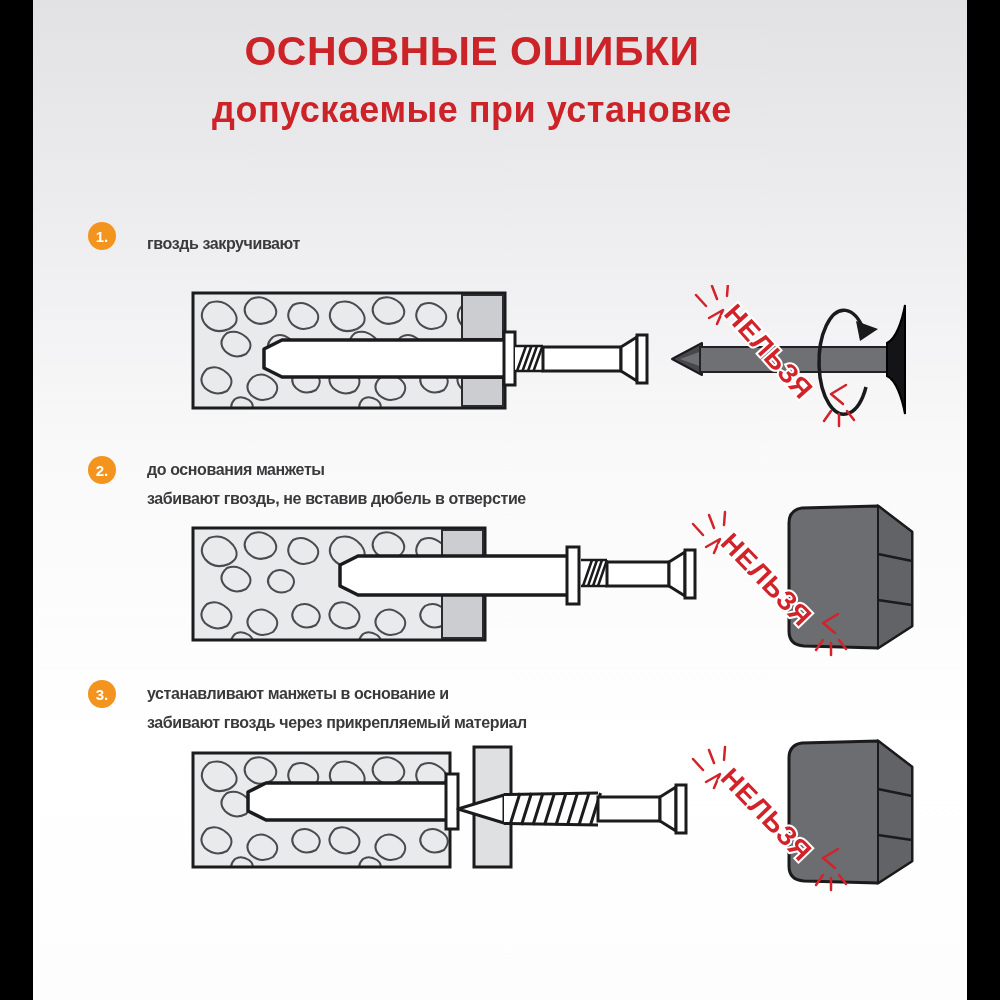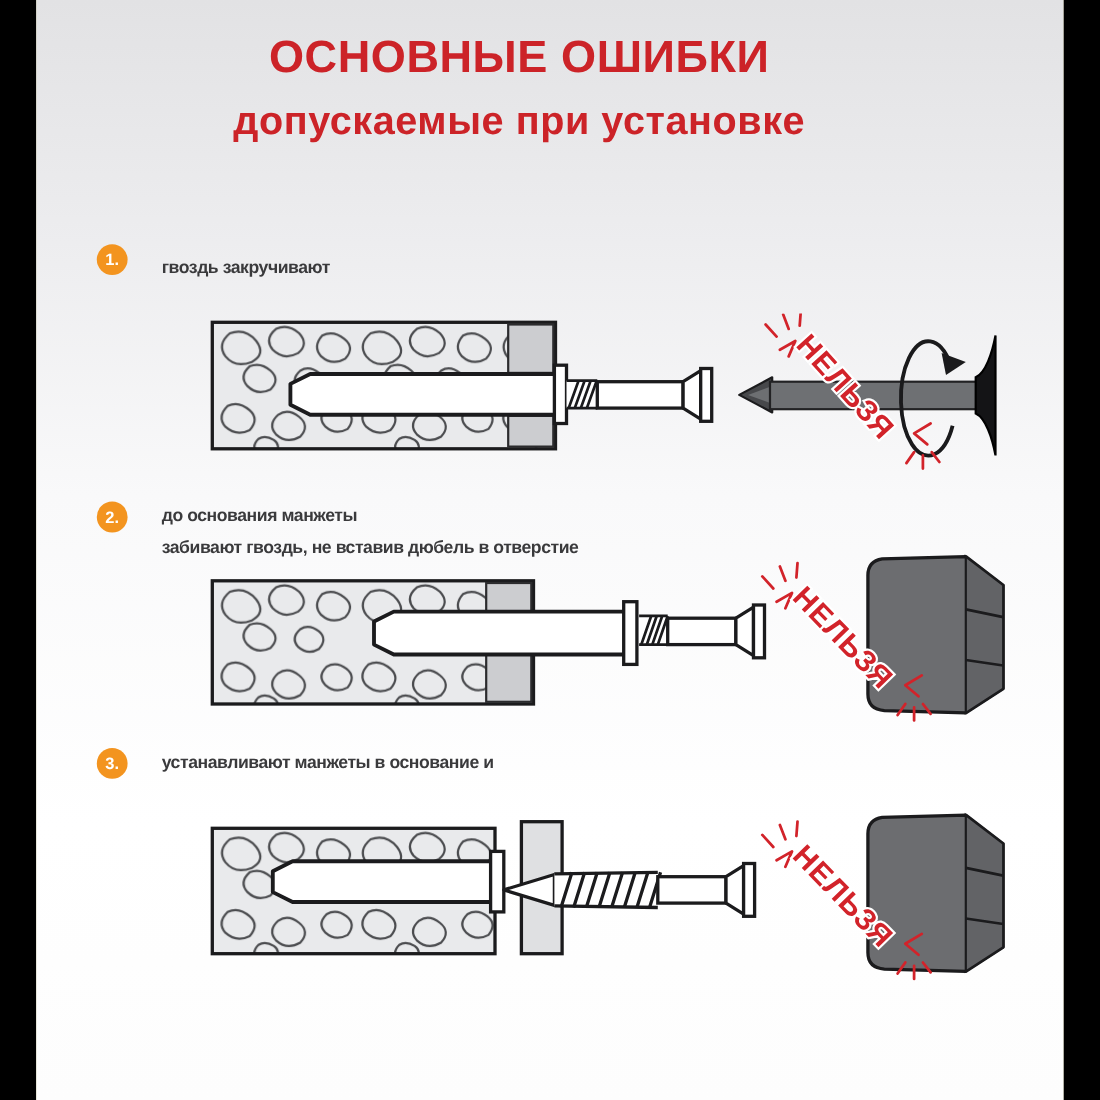"ОСНОВНЫЕ ОШИБКИ" .page { background: #fef9c3 -> #f9a8d4 }
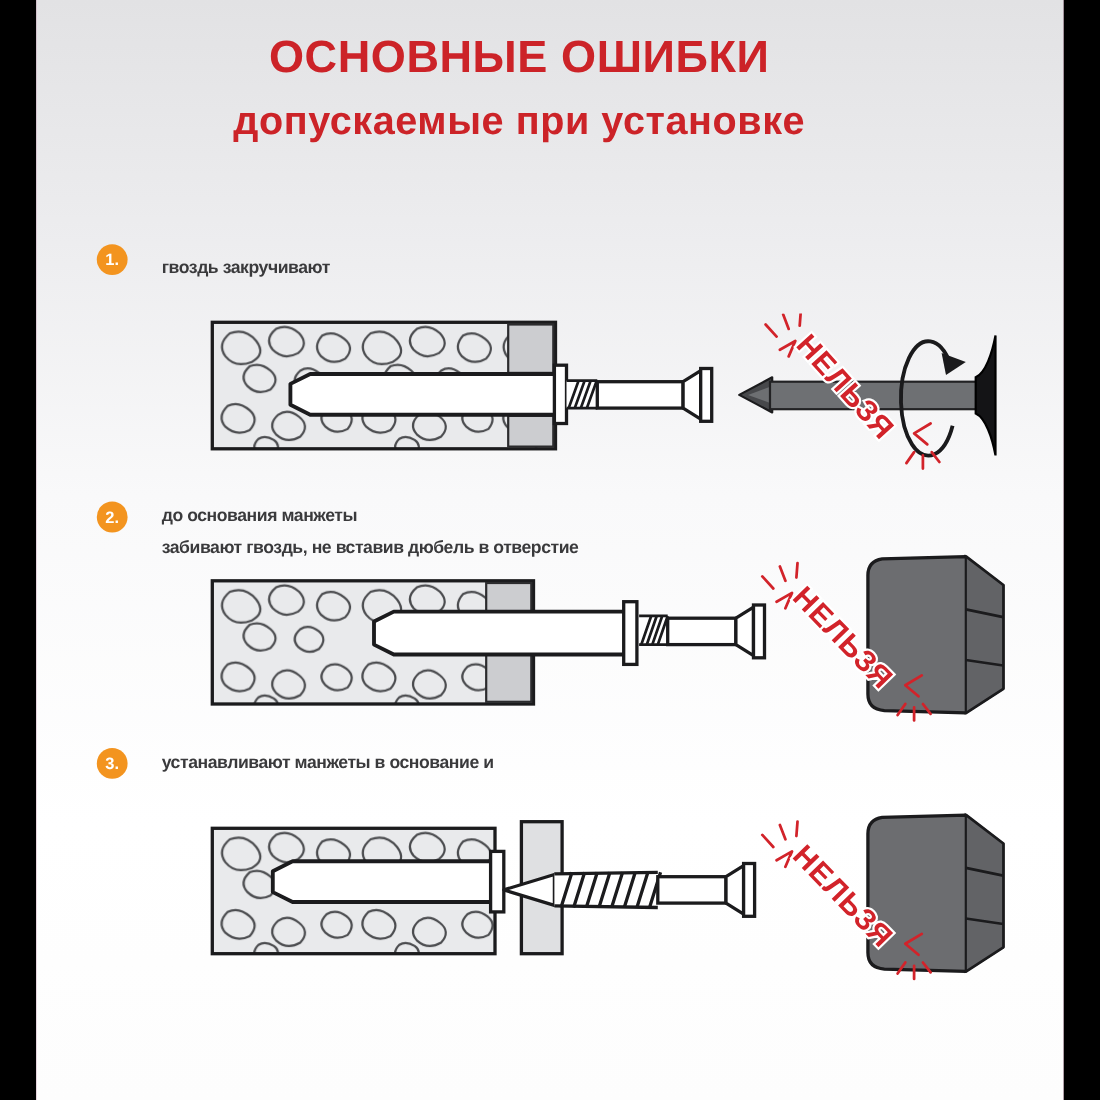"забивают гвоздь через прикрепляемый" div { html: none -> <div>забивают гвоздь через прикрепляемый материал</div> }
